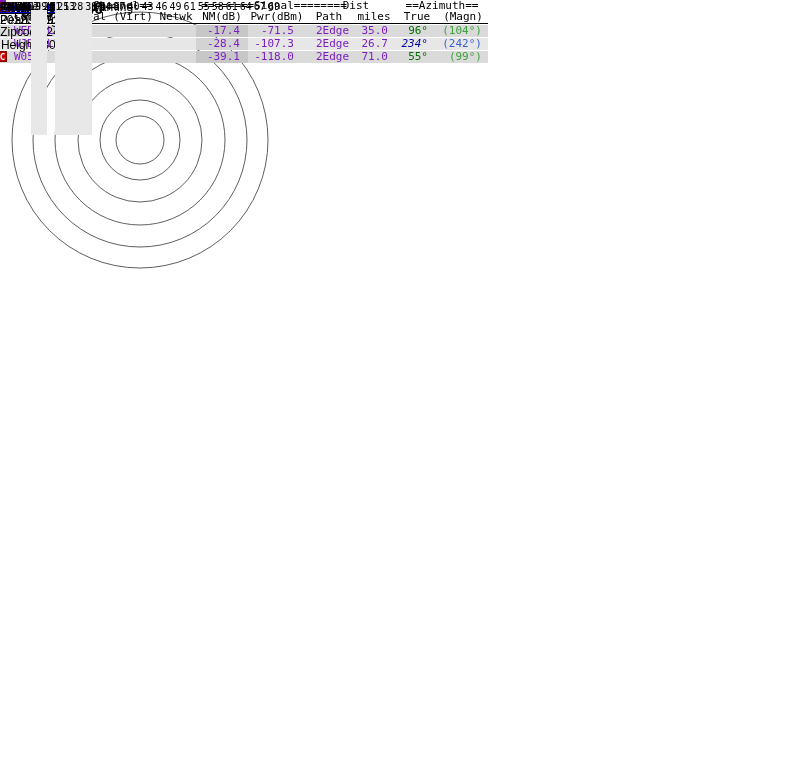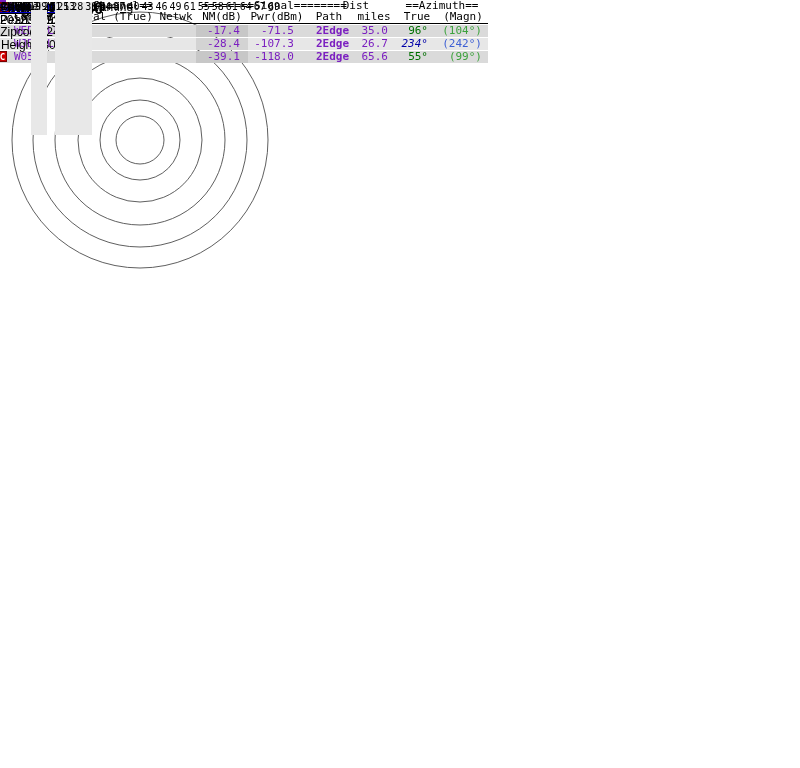"(True)" span.c { text: True -> Virt }
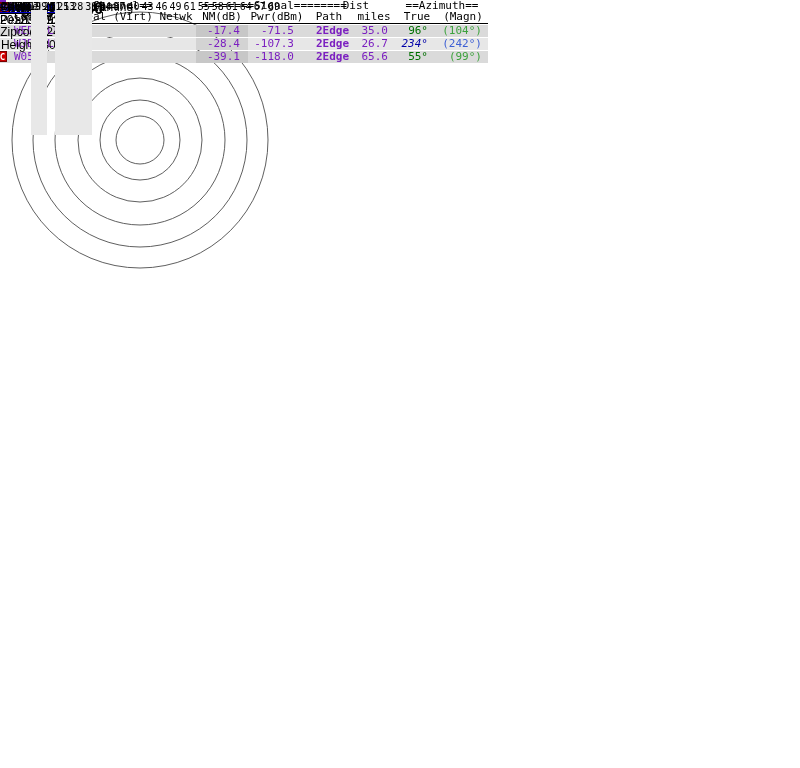"2Edge" .pad-path { font-weight: bold -> none }
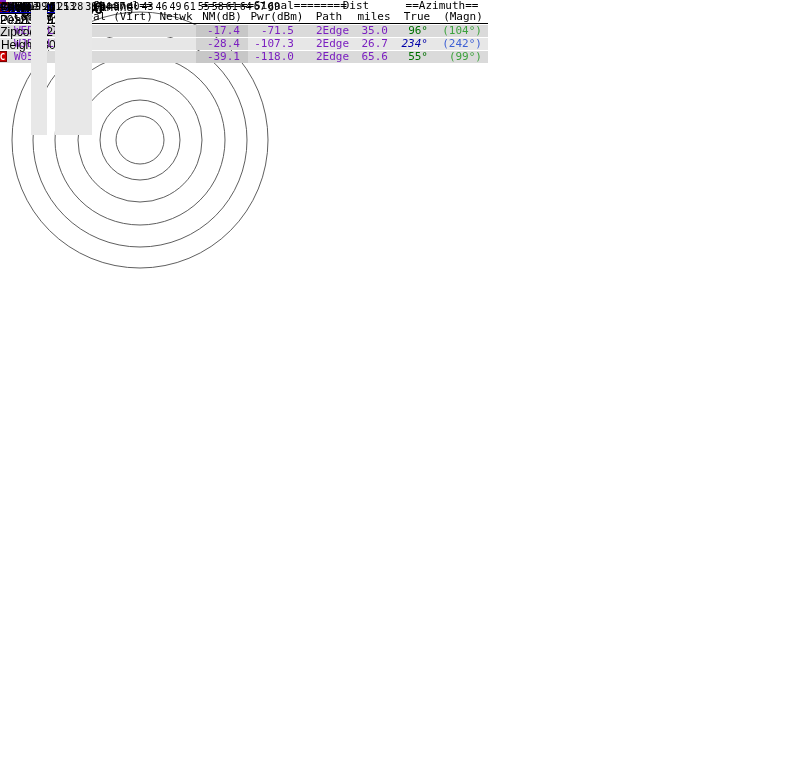"65.6" span.c { text: 65.6 -> 71.0 }
